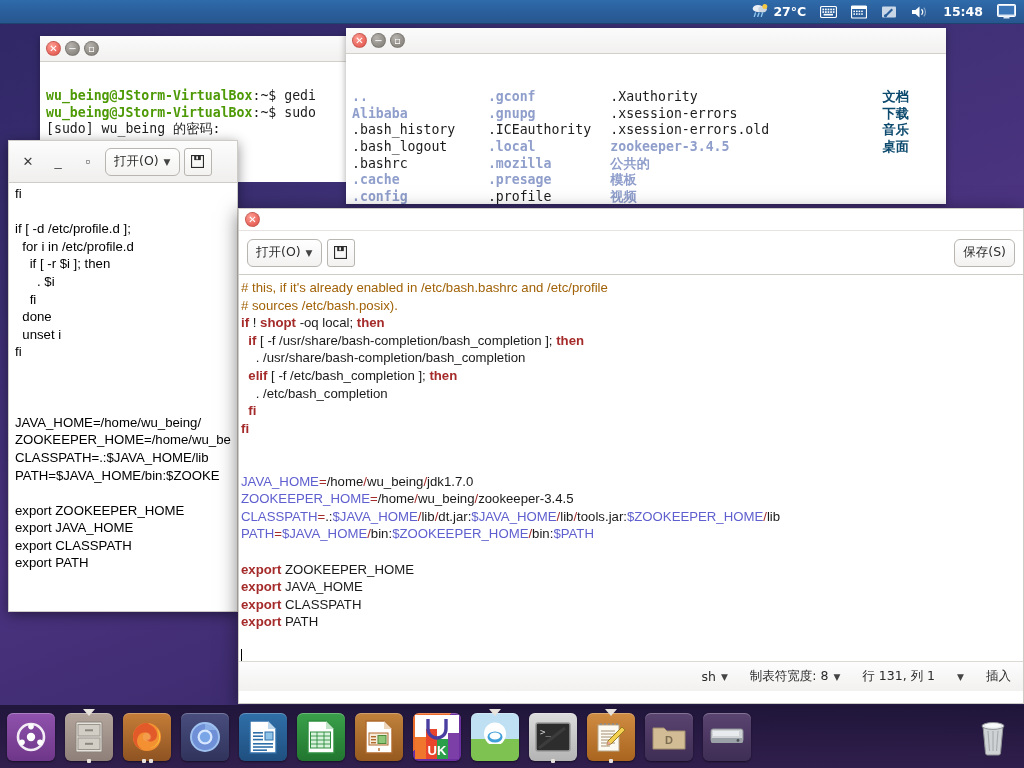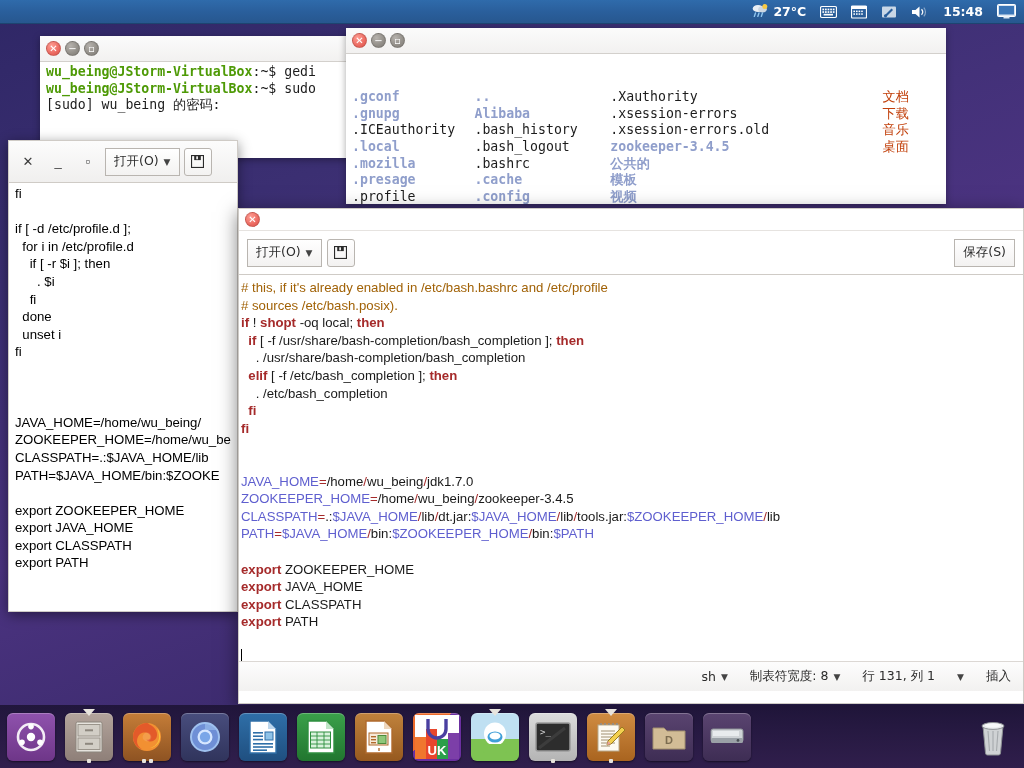"wu_being@JStorm-VirtualBox:~$ gedi" #term1 .term-body { margin-top: none -> 24px }
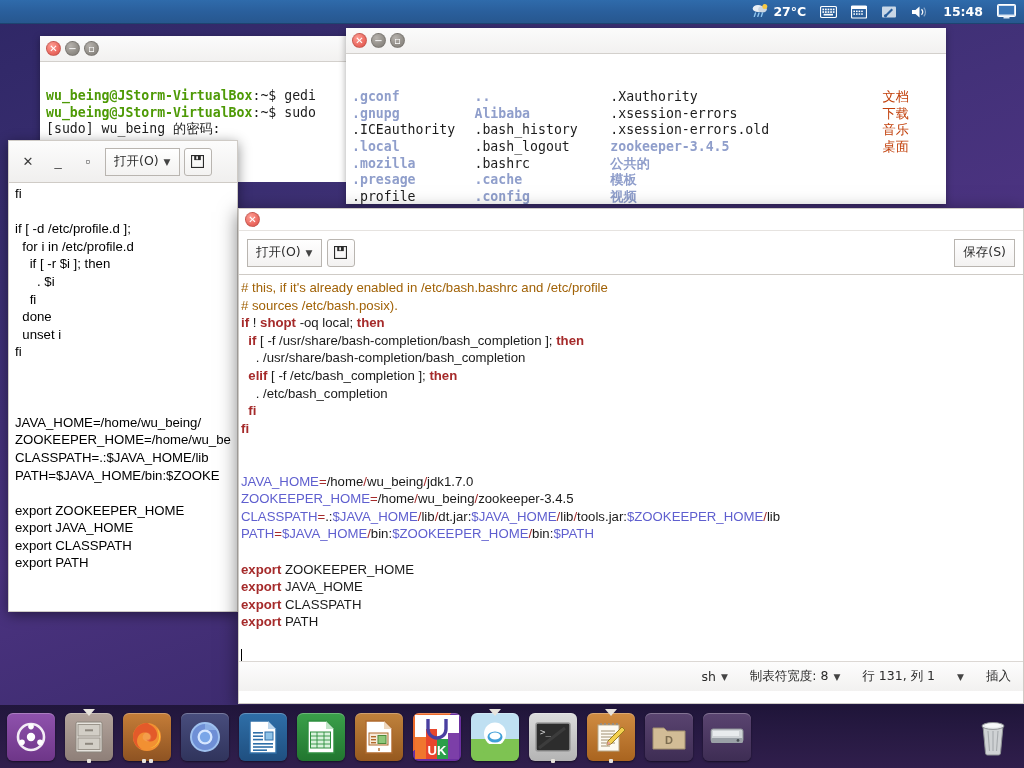".gconf .gnupg .ICEauthority .local" div.col { order: before ".. Alibaba .bash_history .bash_logout" -> after ".. Alibaba .bash_history .bash_logout" }
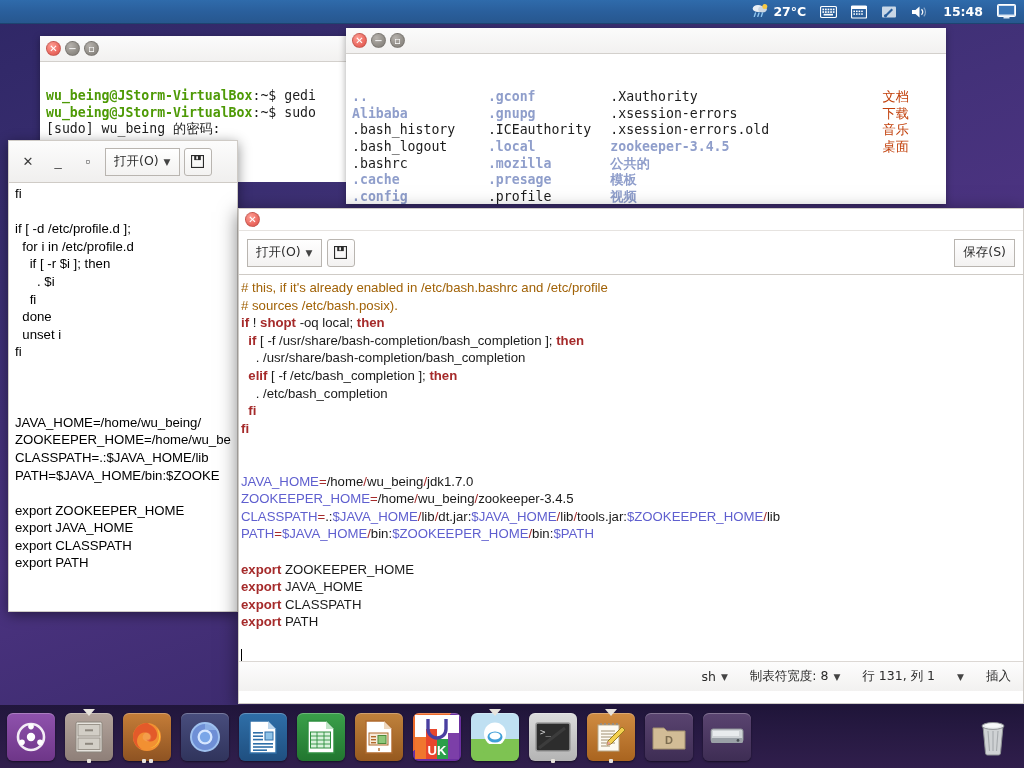"文档" .c-blue2 { color: #c2410c -> #0c4a6e; font-weight: normal -> bold }
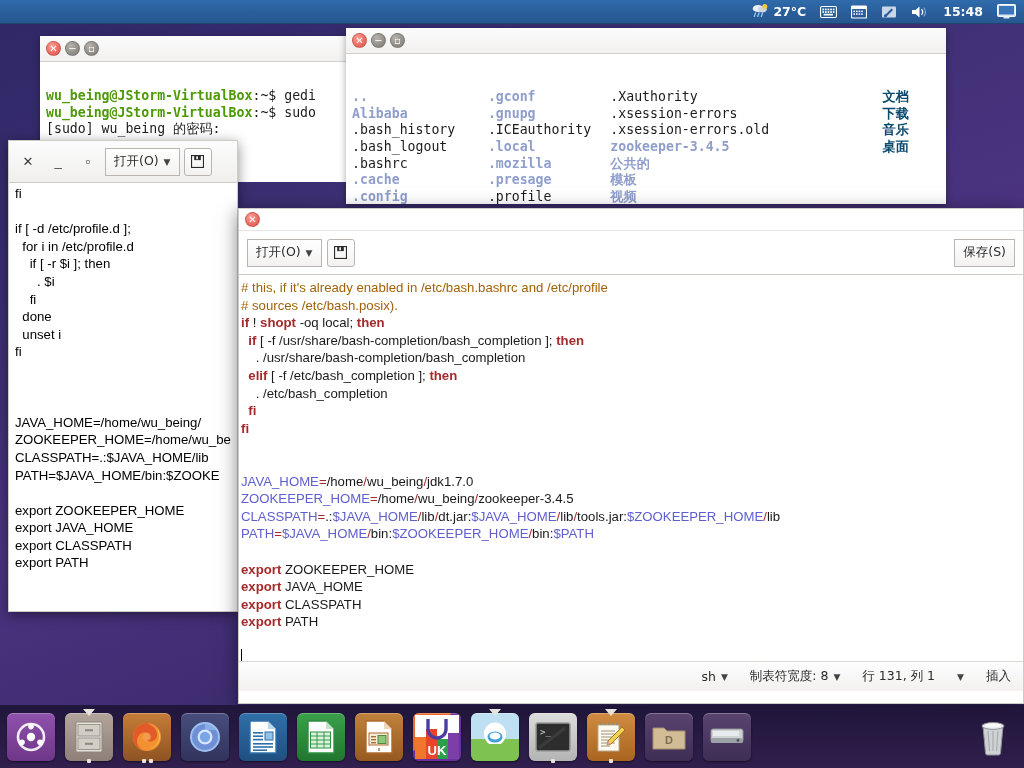"打开(O)" .tb-button { border-radius: 0 -> 6px }
